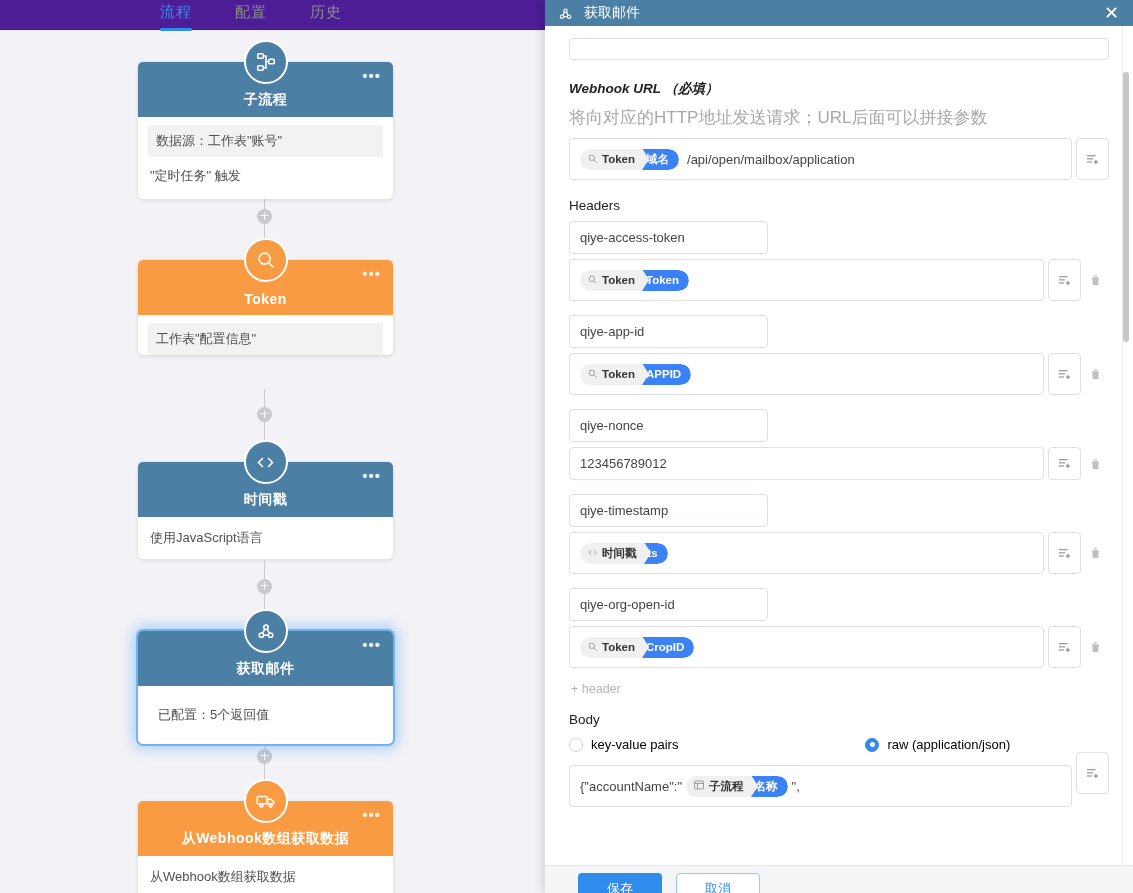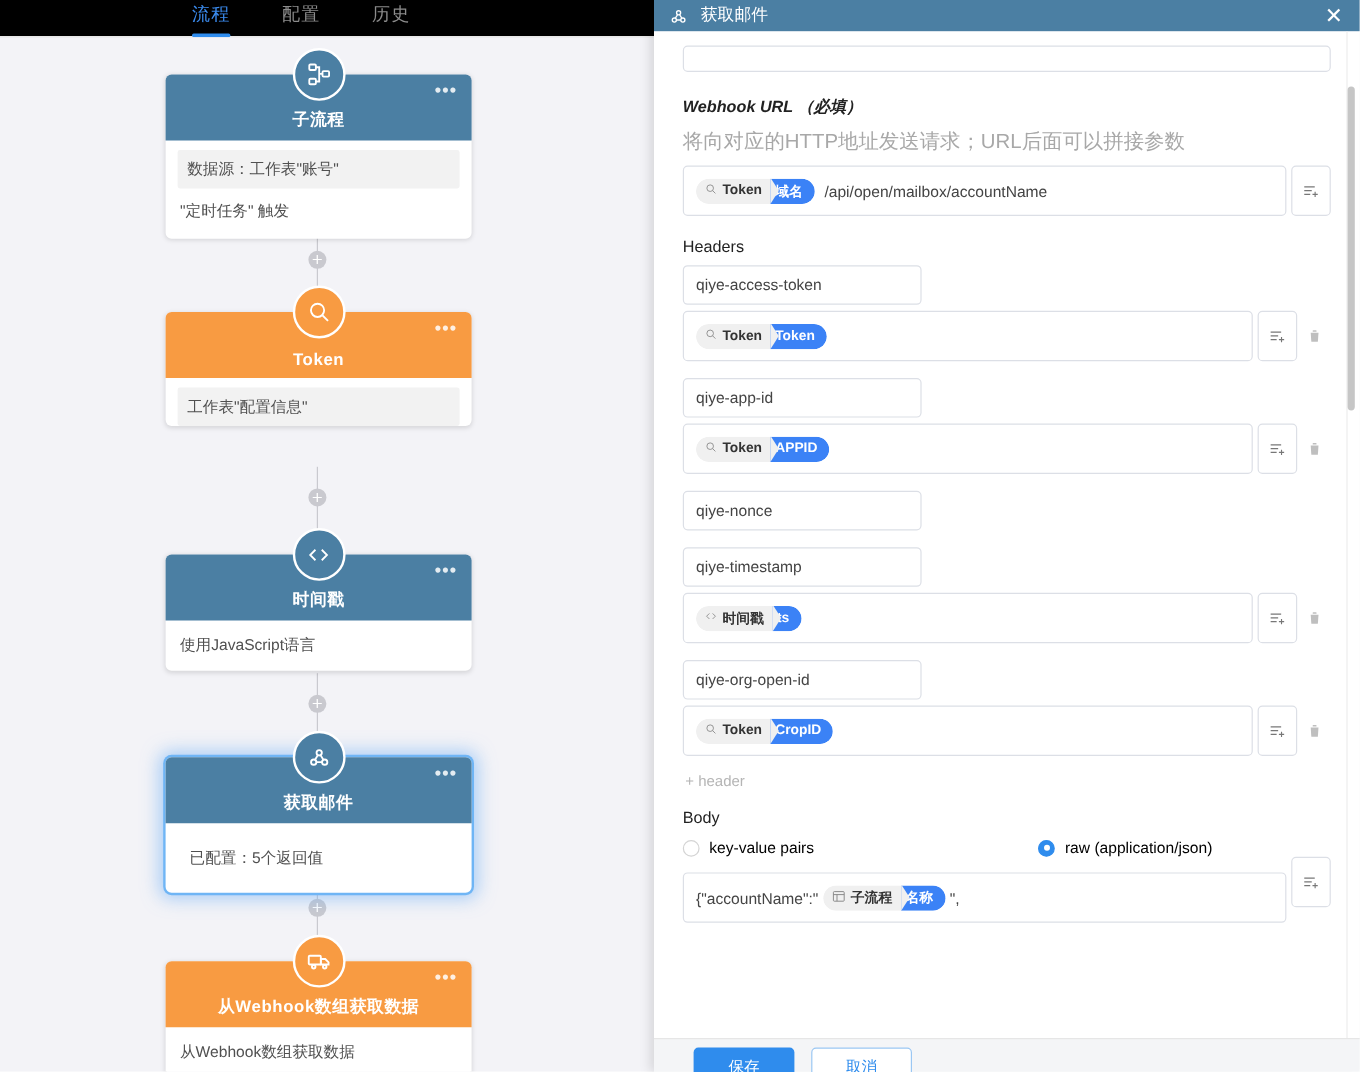"流程" .topbar { background: #000000 -> #4c1d95 }
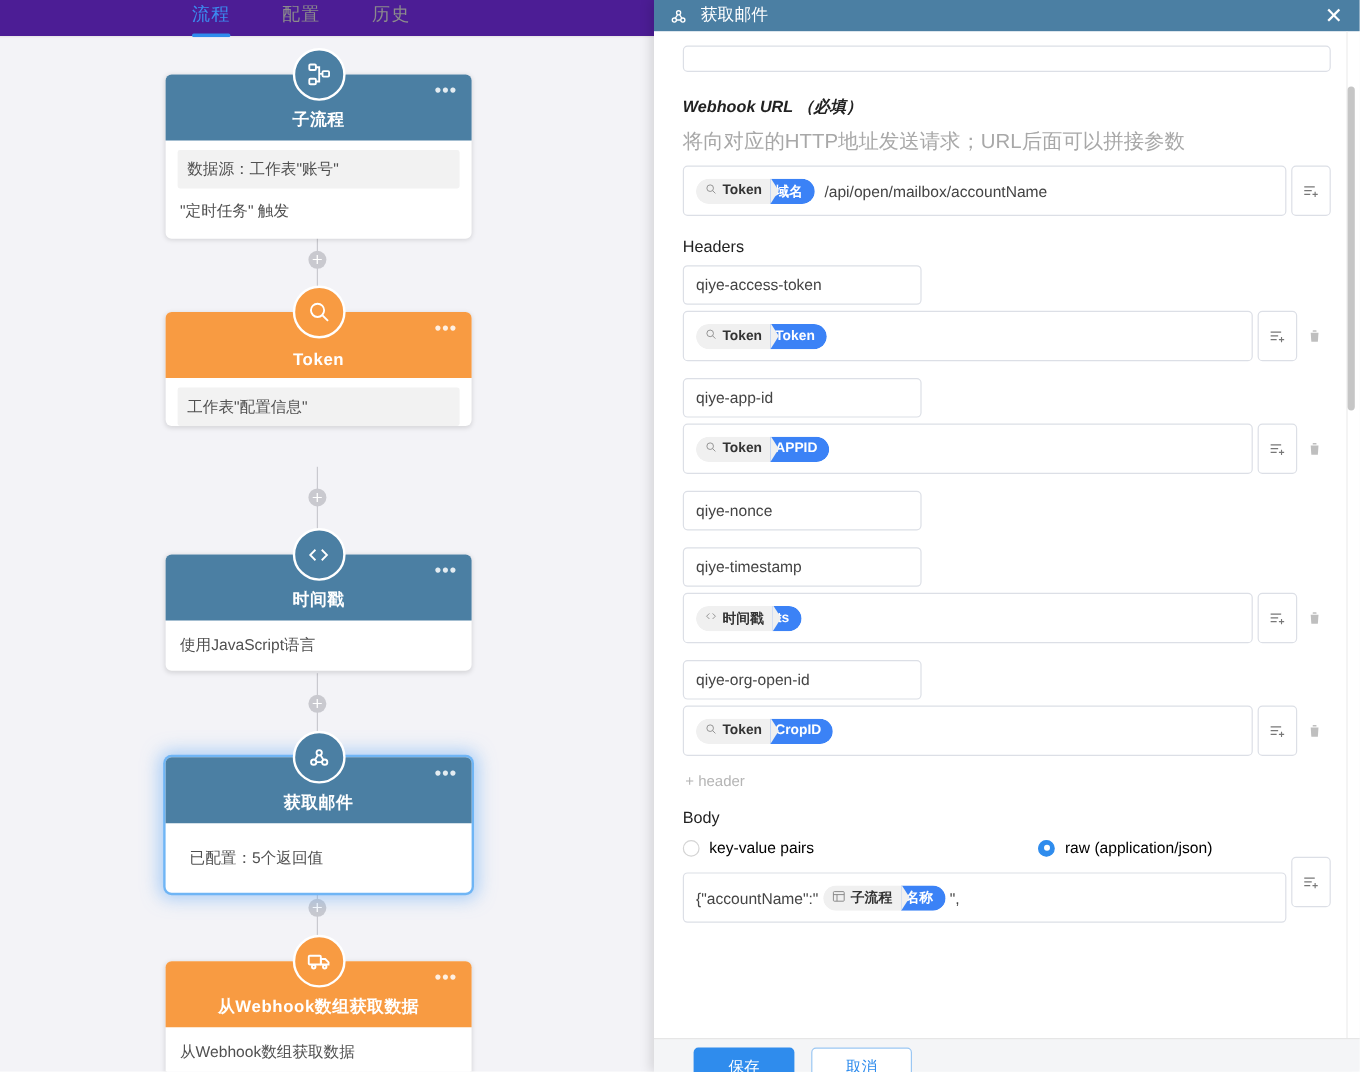"/api/open/mailbox/accountName" span.url-suffix { text: /api/open/mailbox/accountName -> /api/open/mailbox/application }
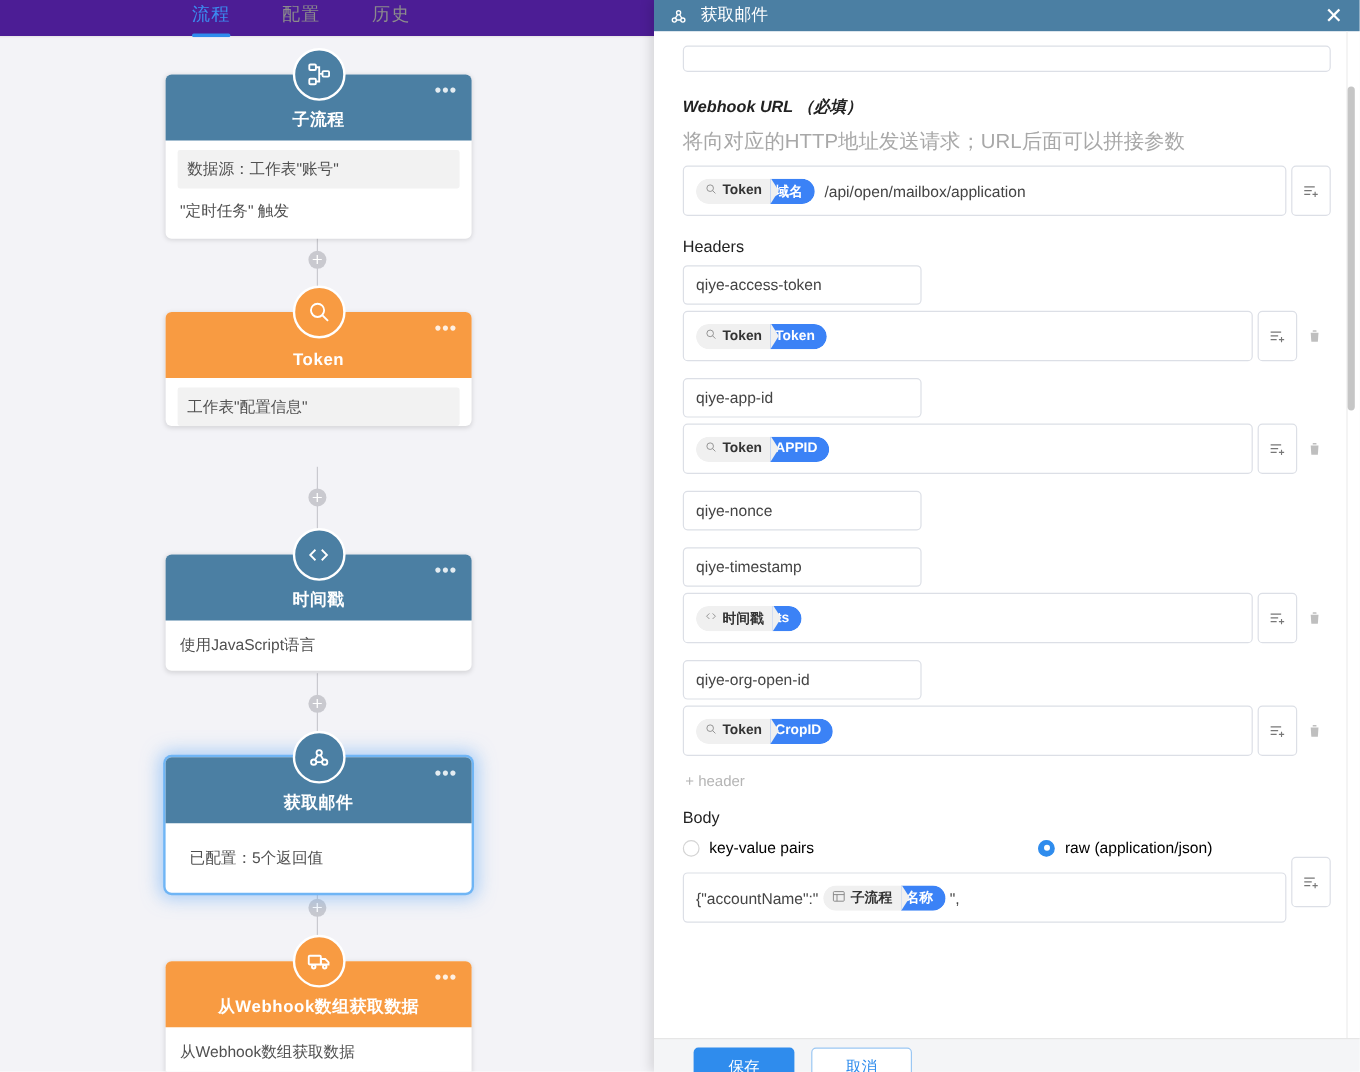"123456789012" div.row-with-actions { html: none -> <div> <div>123456789012</div> <div> <svg> <path></path> <path></path> <path></path> <path></path> <path></path> </svg> </div> <div> <svg> <path></path> <rect></rect> </svg> </div> </div> }
